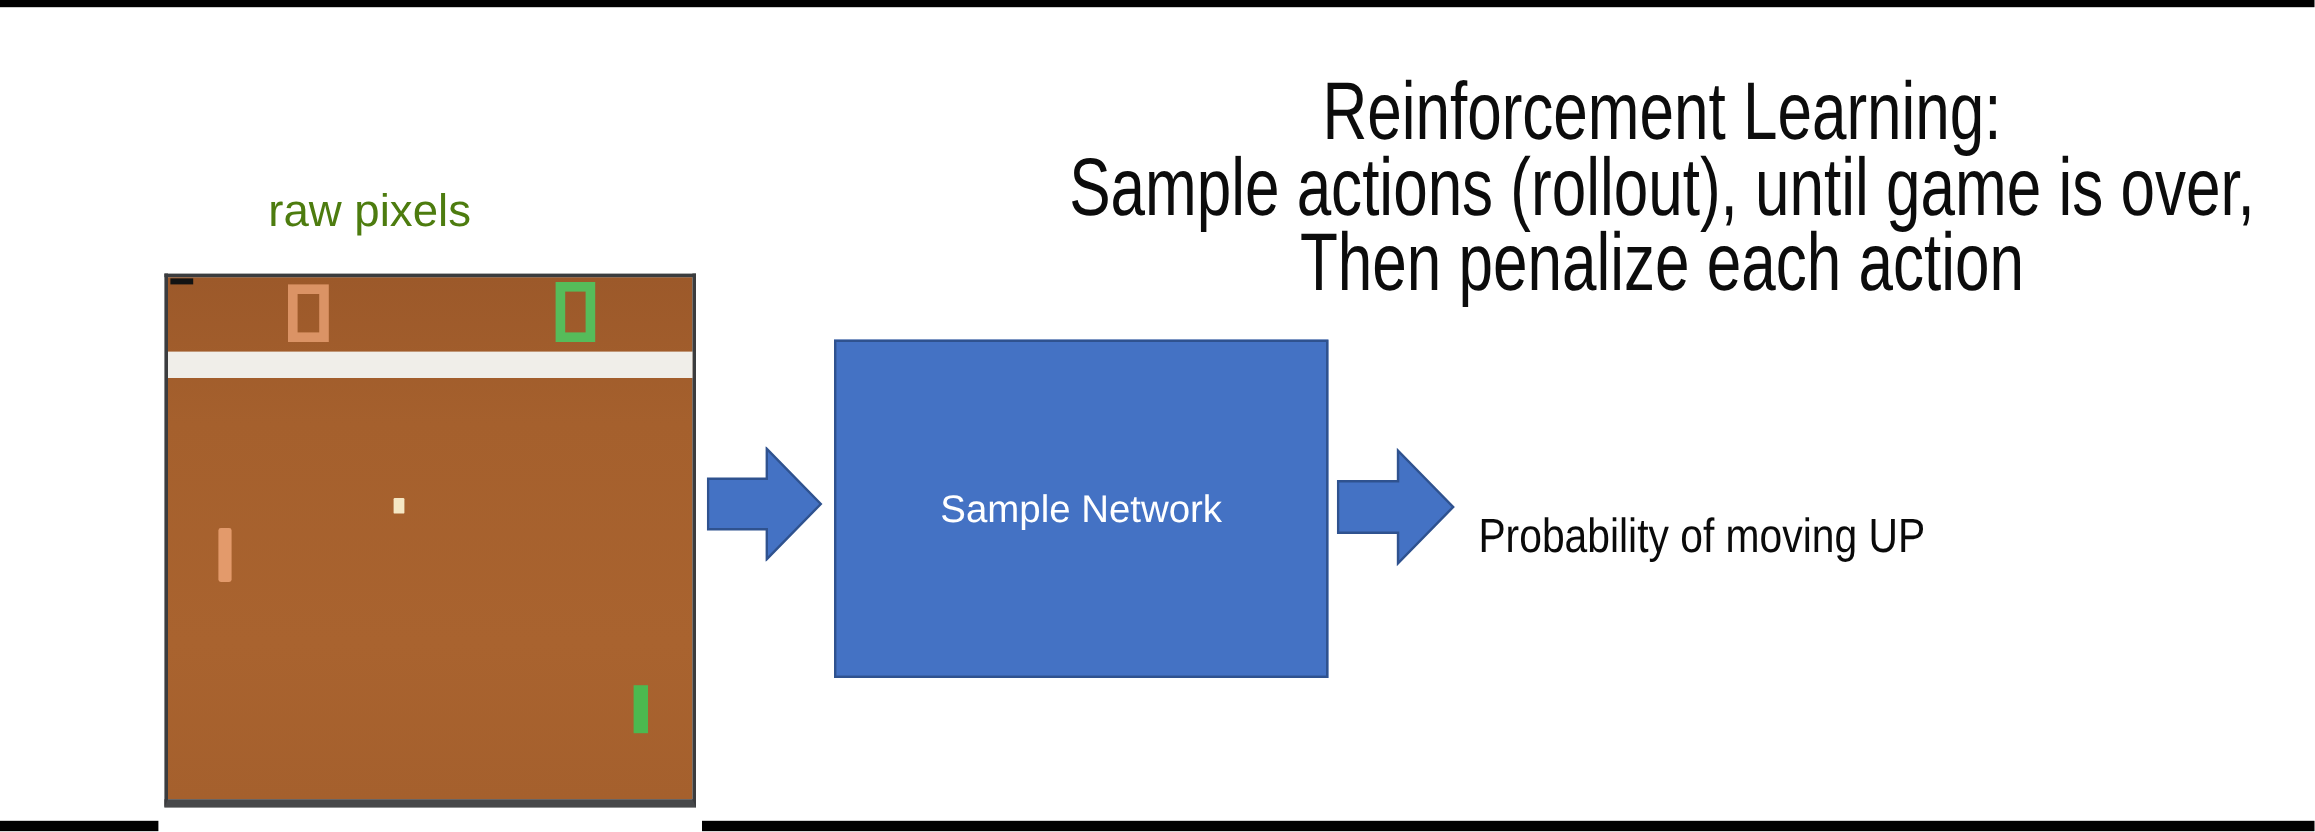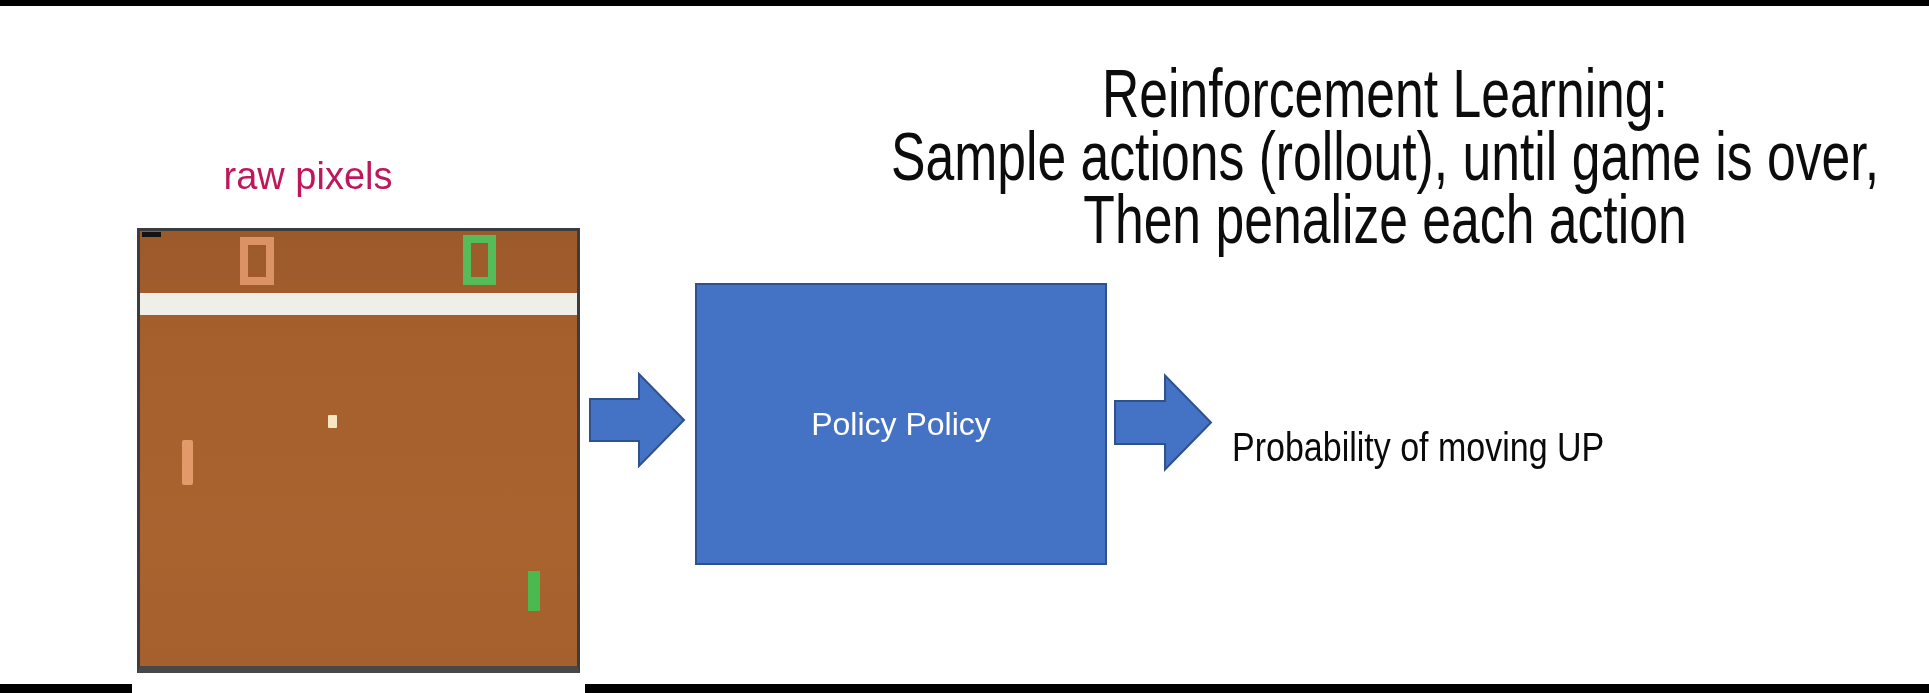"raw pixels" .raw-pixels-caption { color: #be185d -> #4d7c0f }
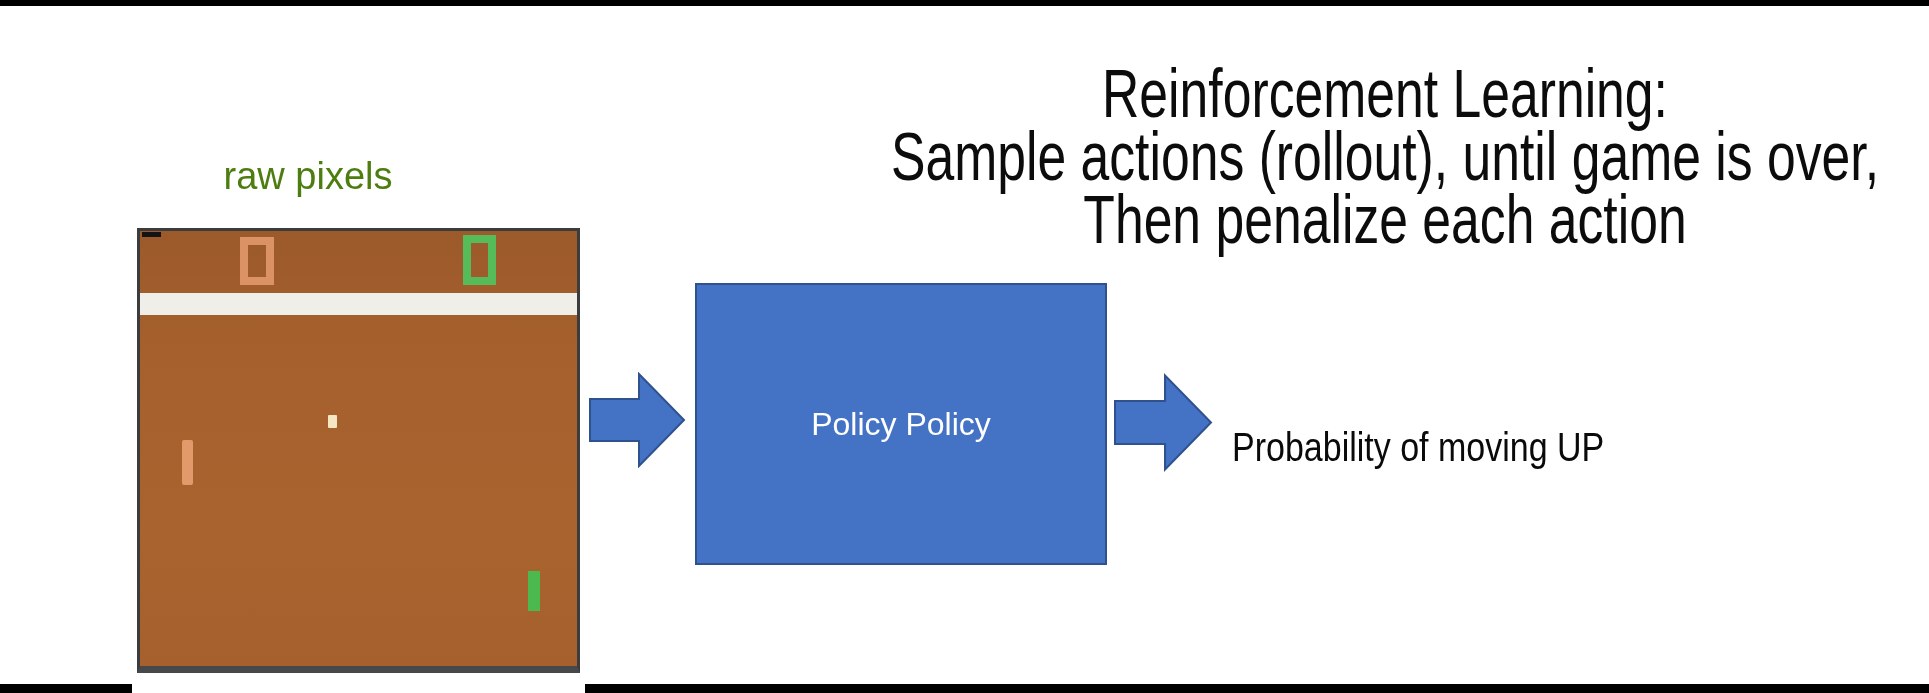"Policy Policy" span.box-label { text: Policy Policy -> Sample Network }
